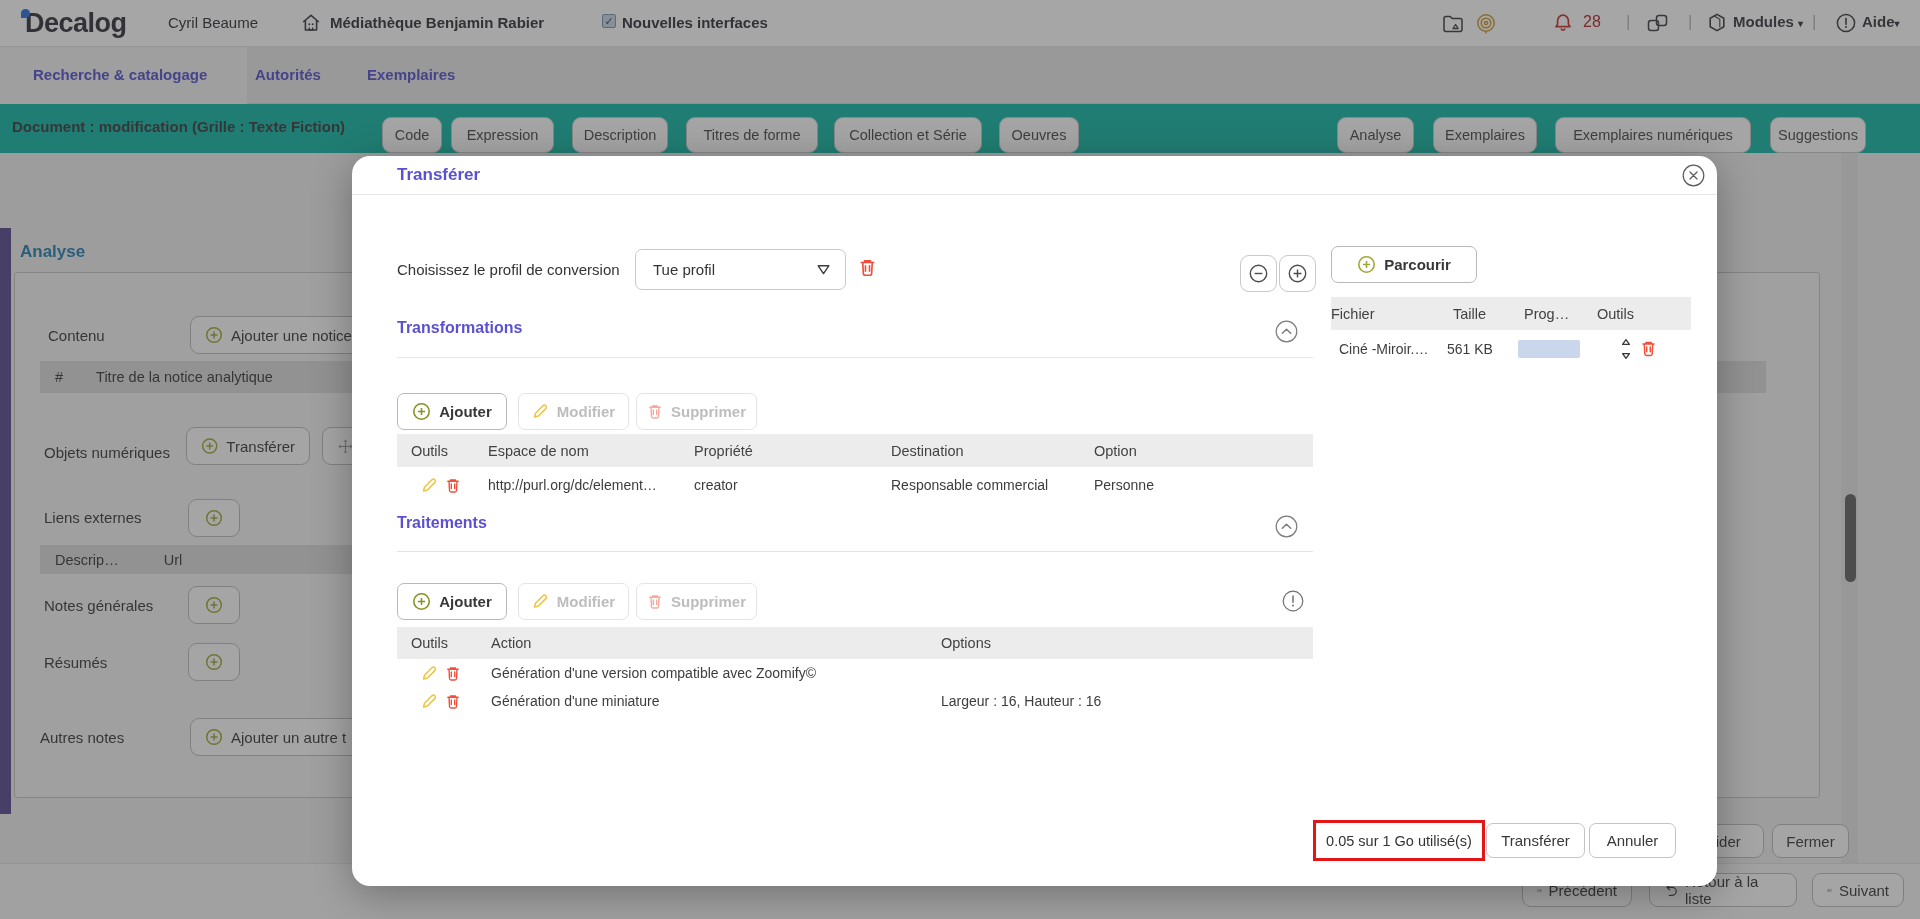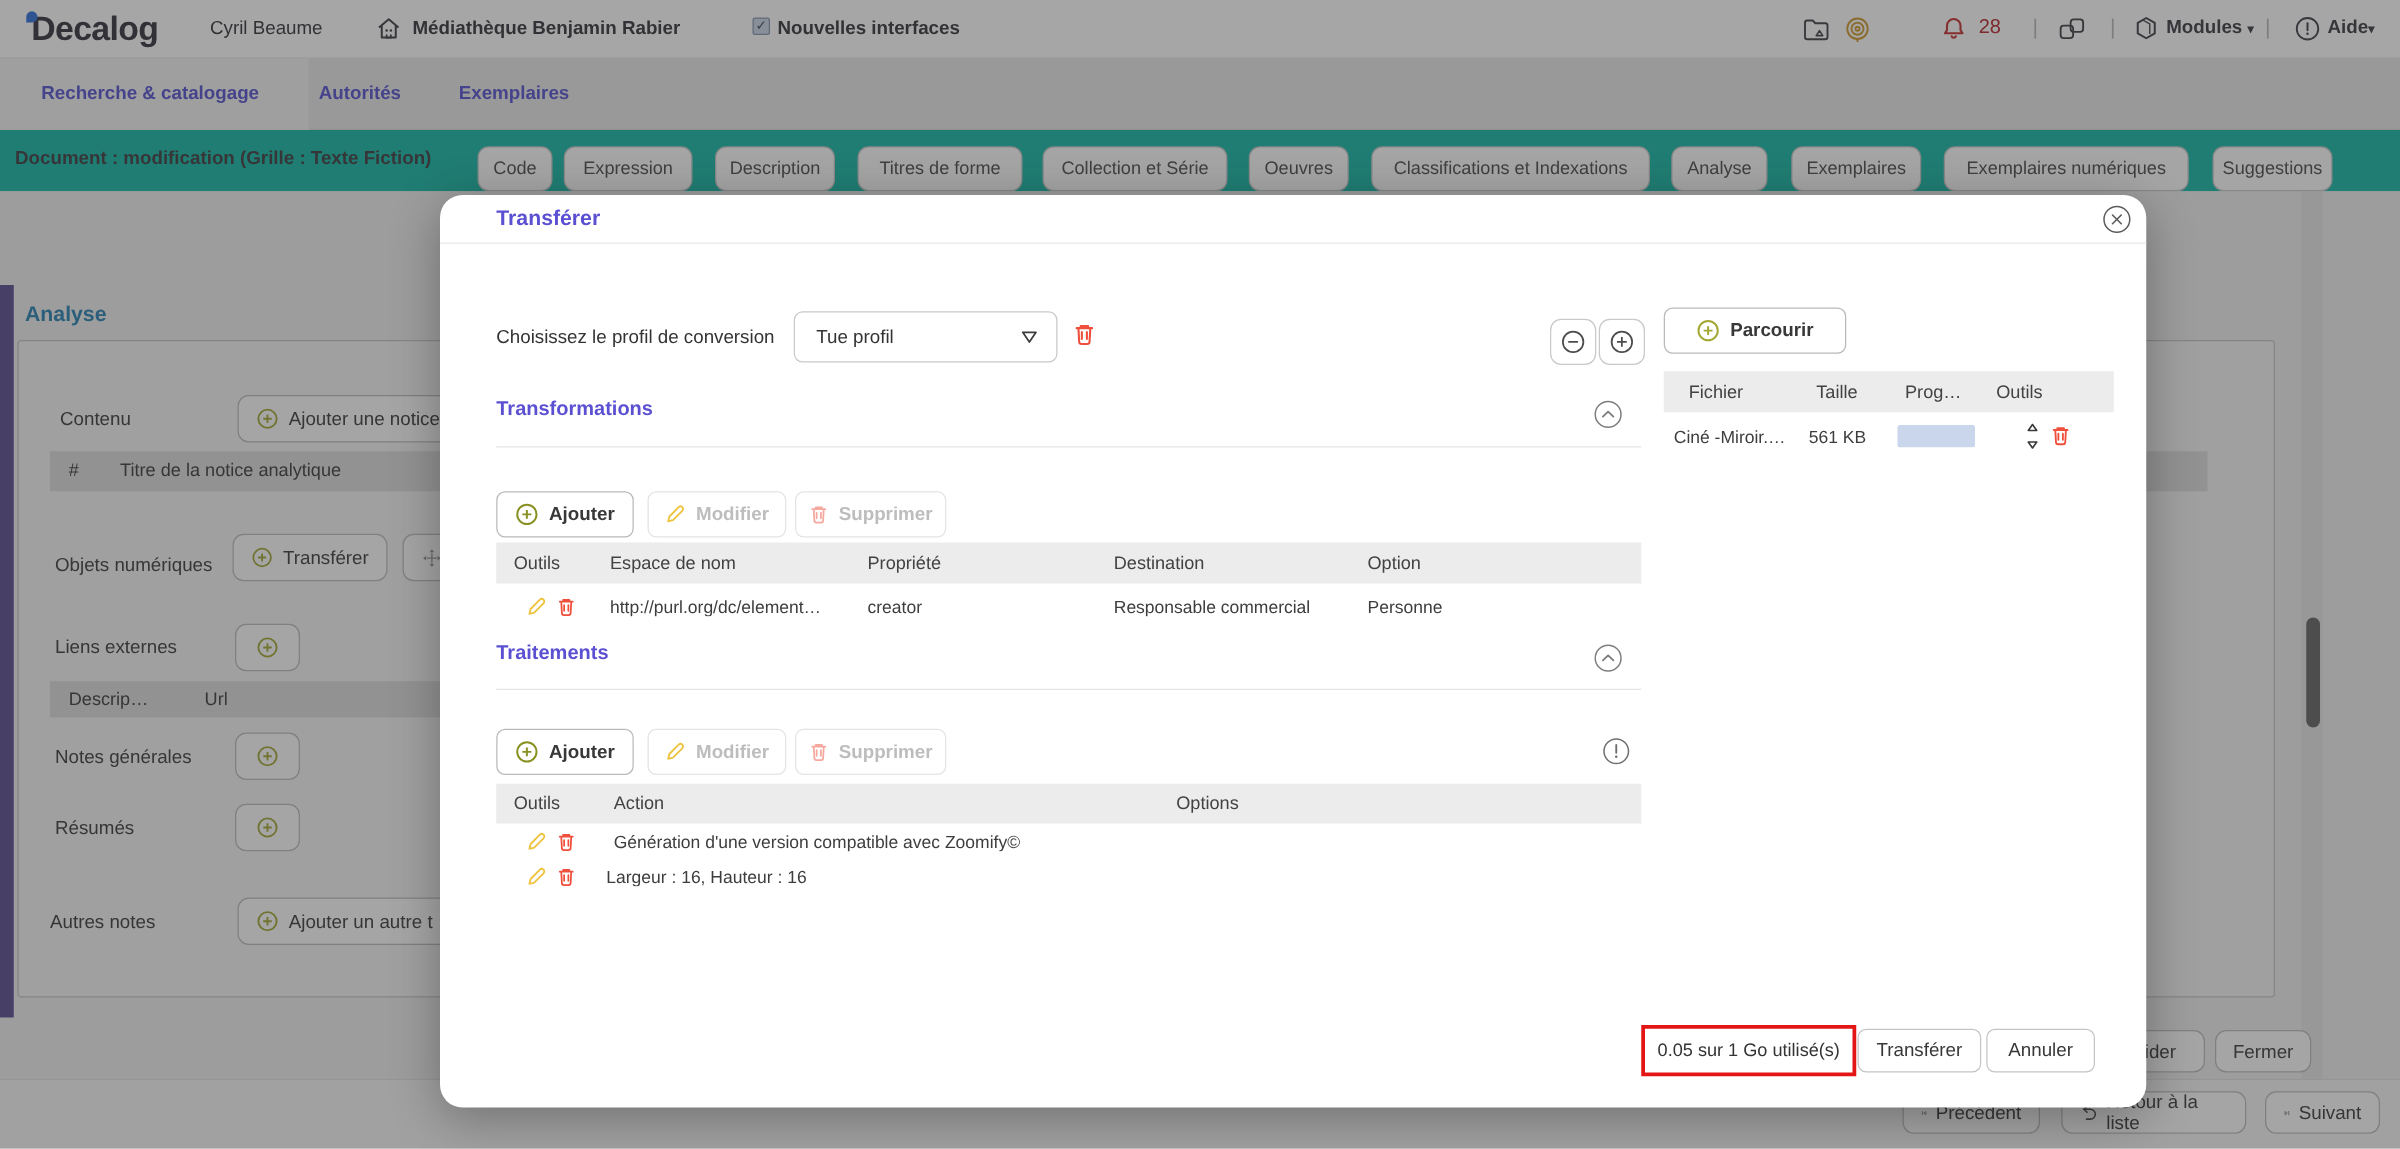"Classifications et Indexations" div.doc-tab { html: <div>Classifications et Indexations</div> -> none }
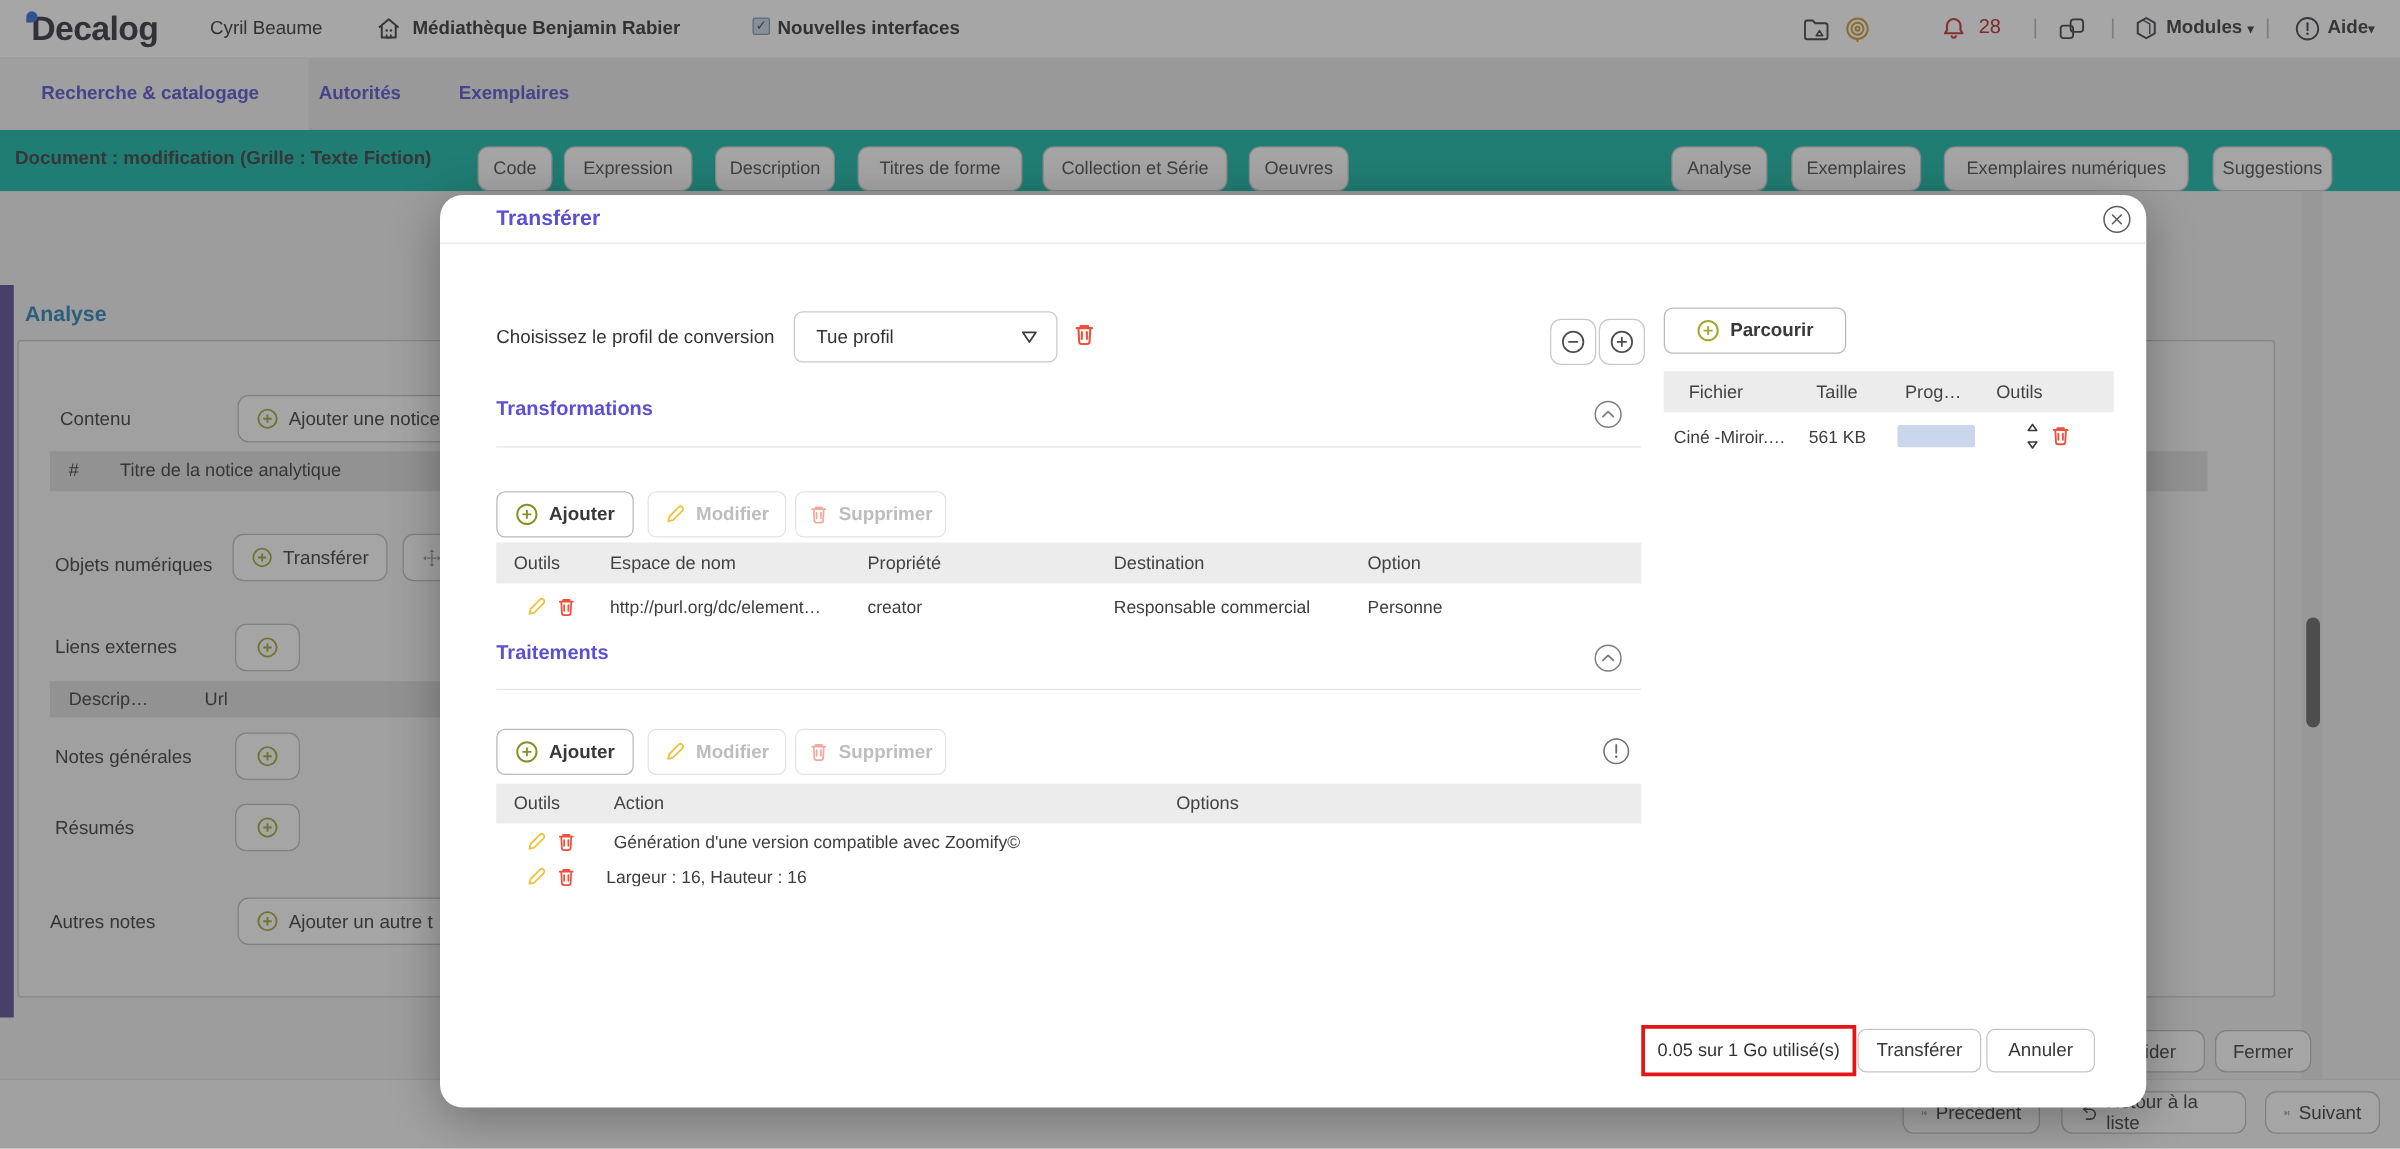"Fichier" div.c { padding-left: 20px -> 0 }
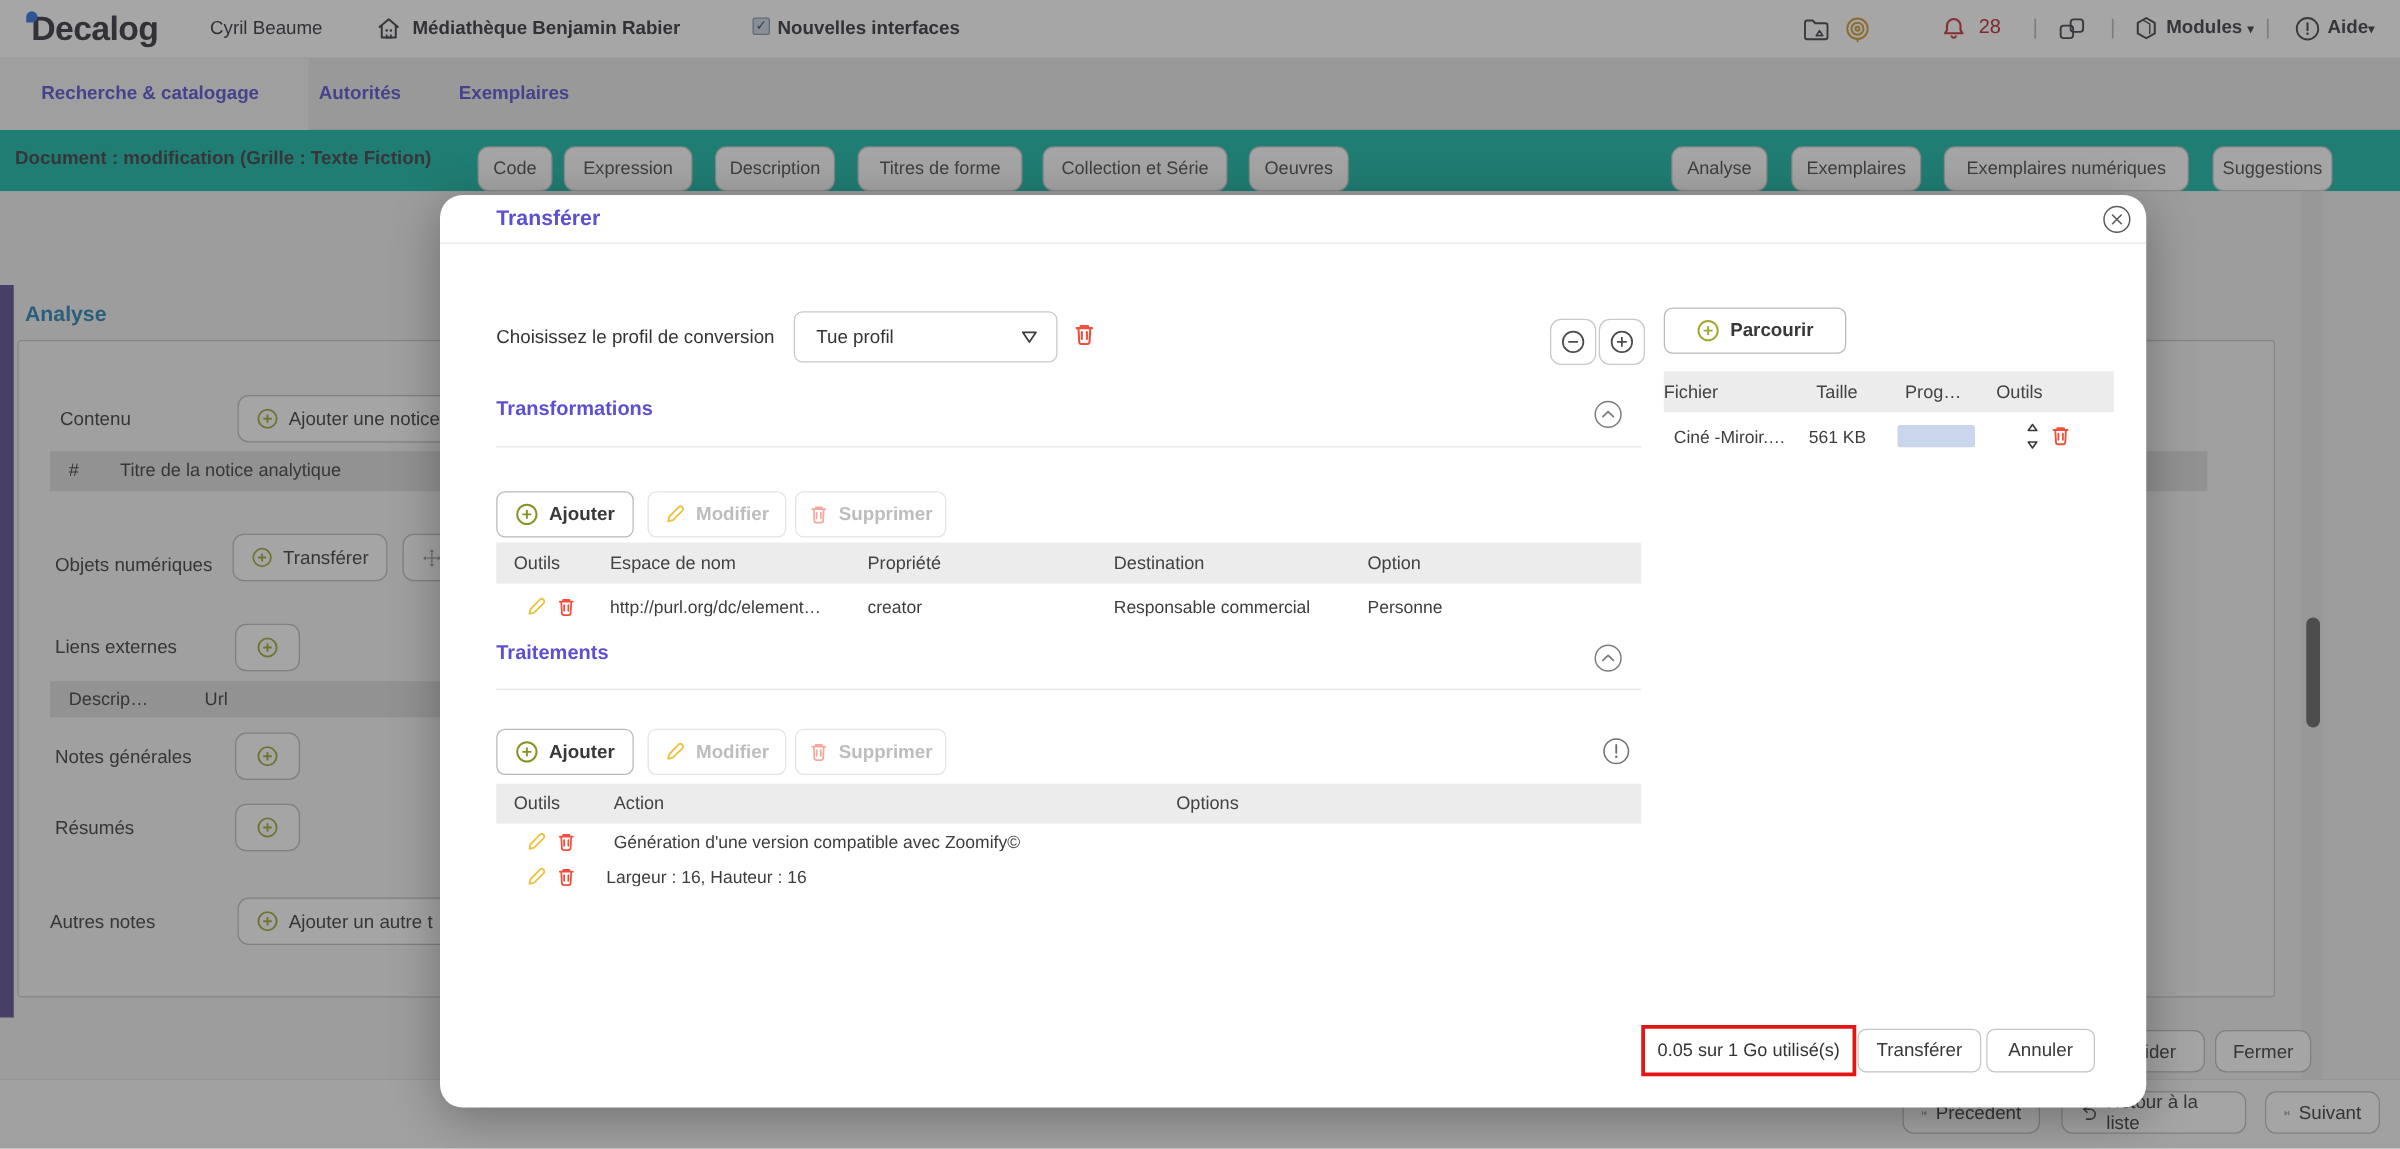"Génération d'une miniature" div.c { html: none -> <div>Génération d'une miniature</div> }
